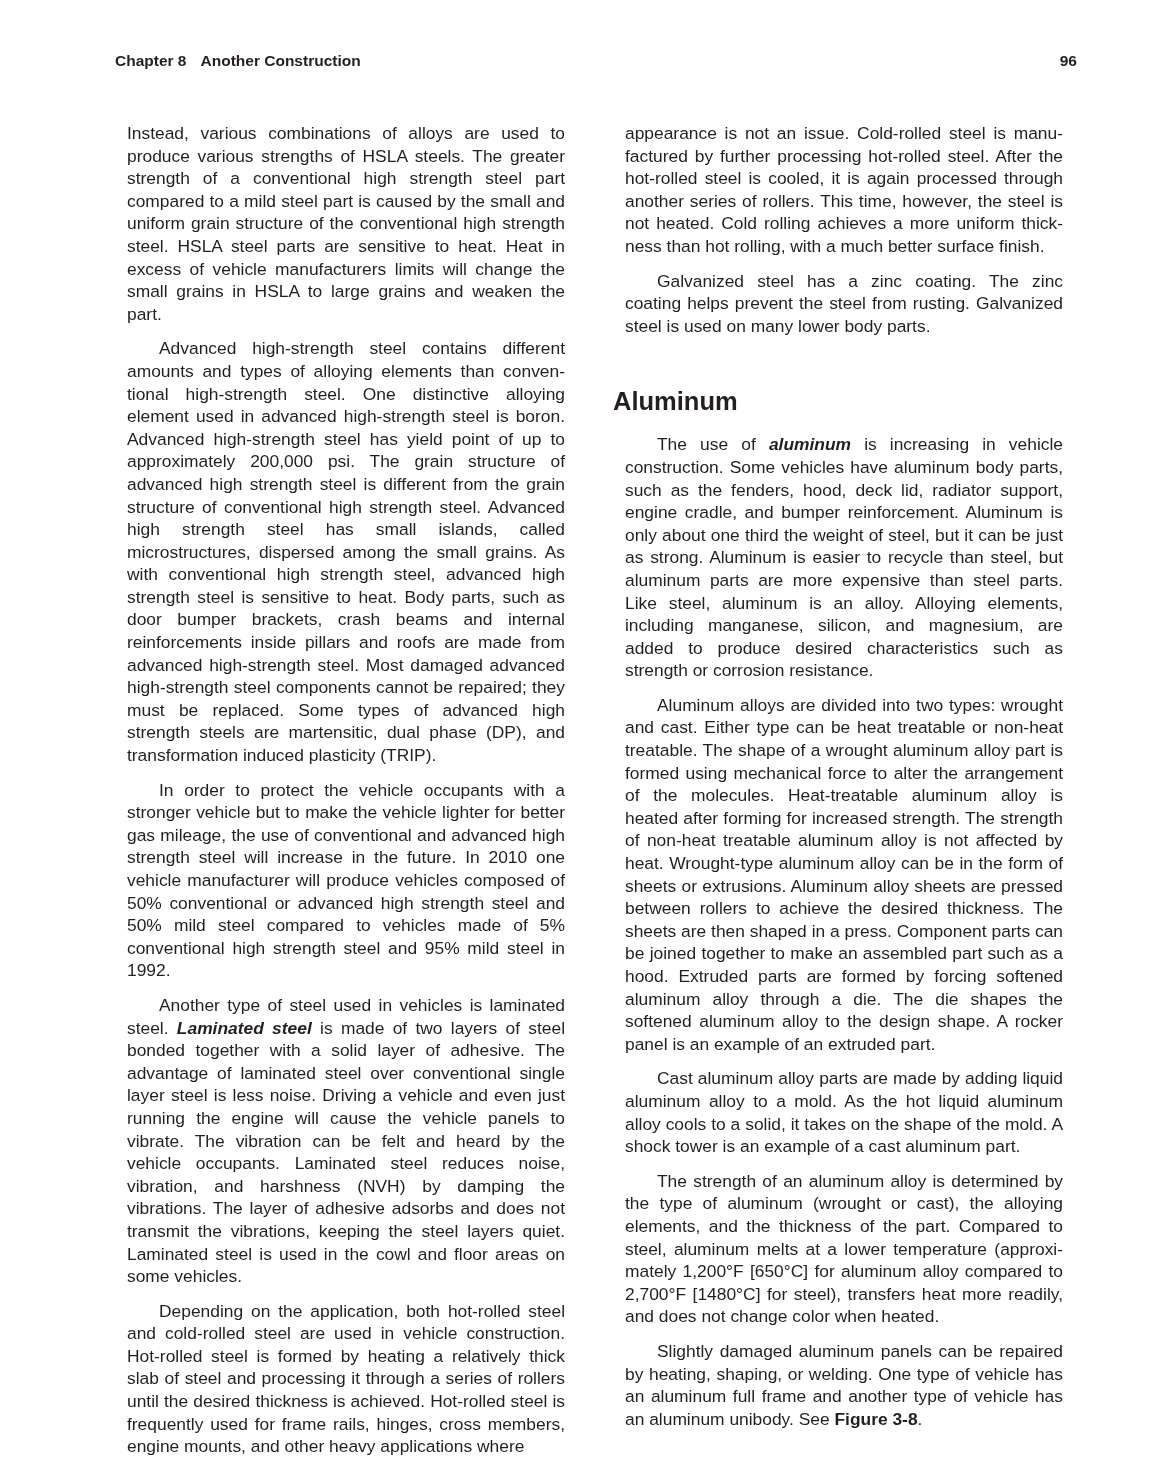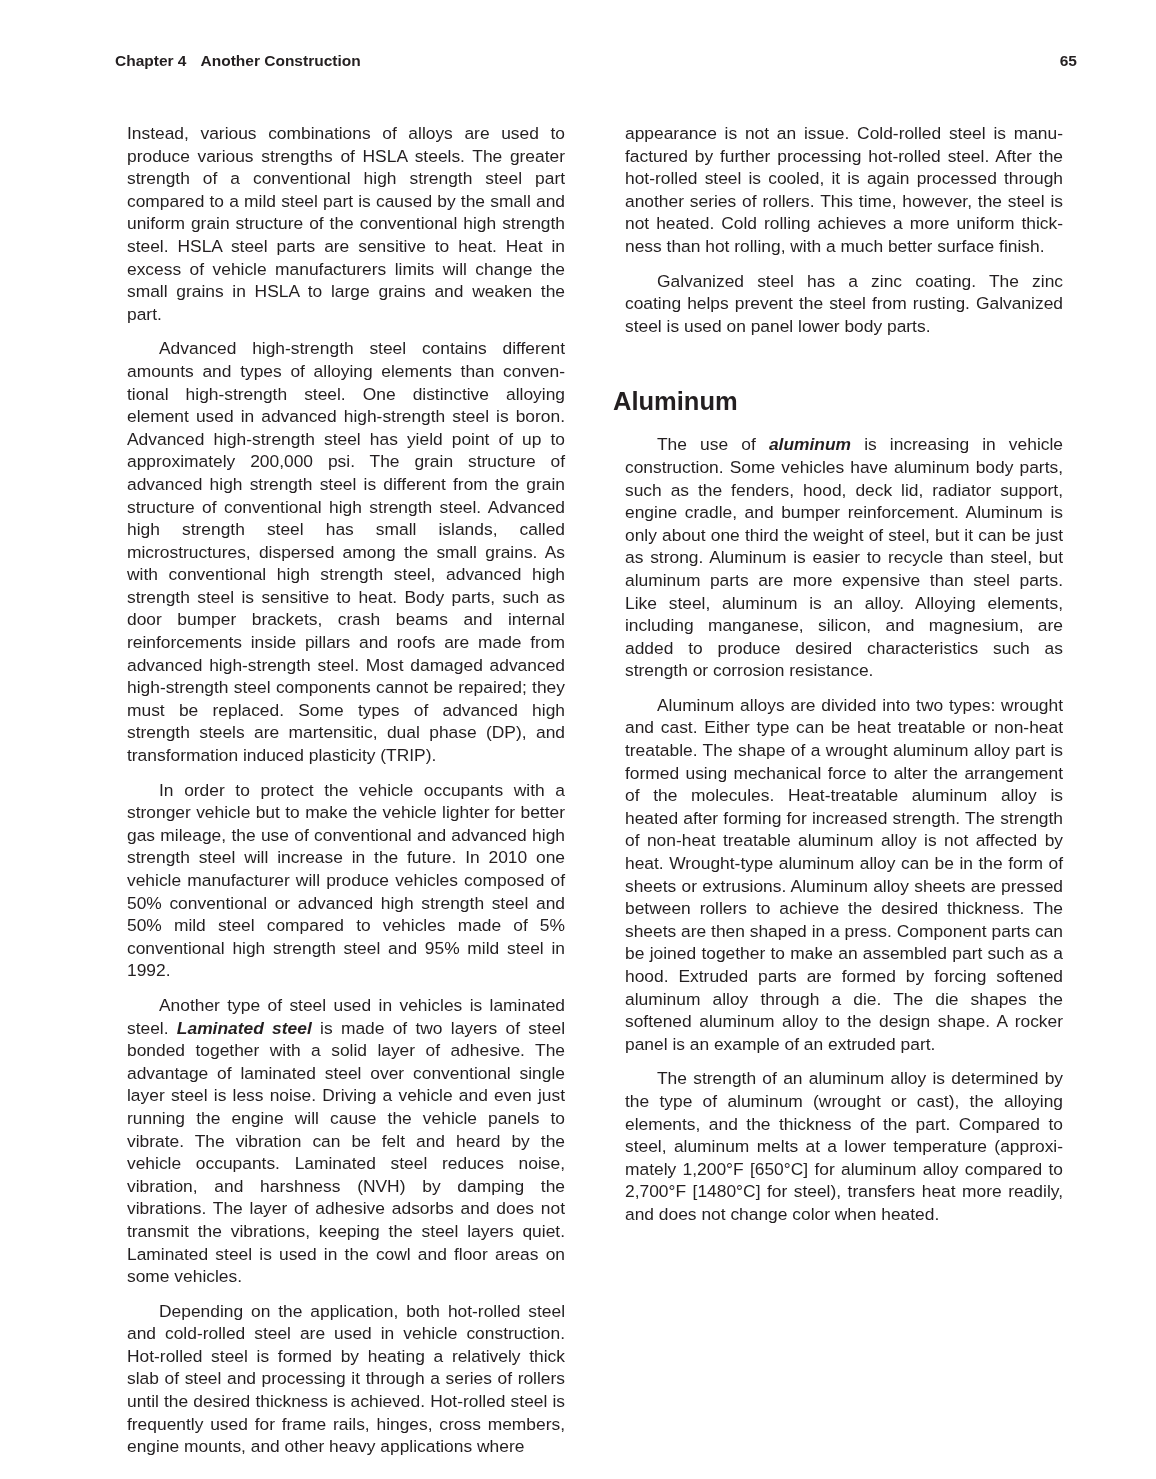"Chapter 4" span.num { text: 4 -> 8 }
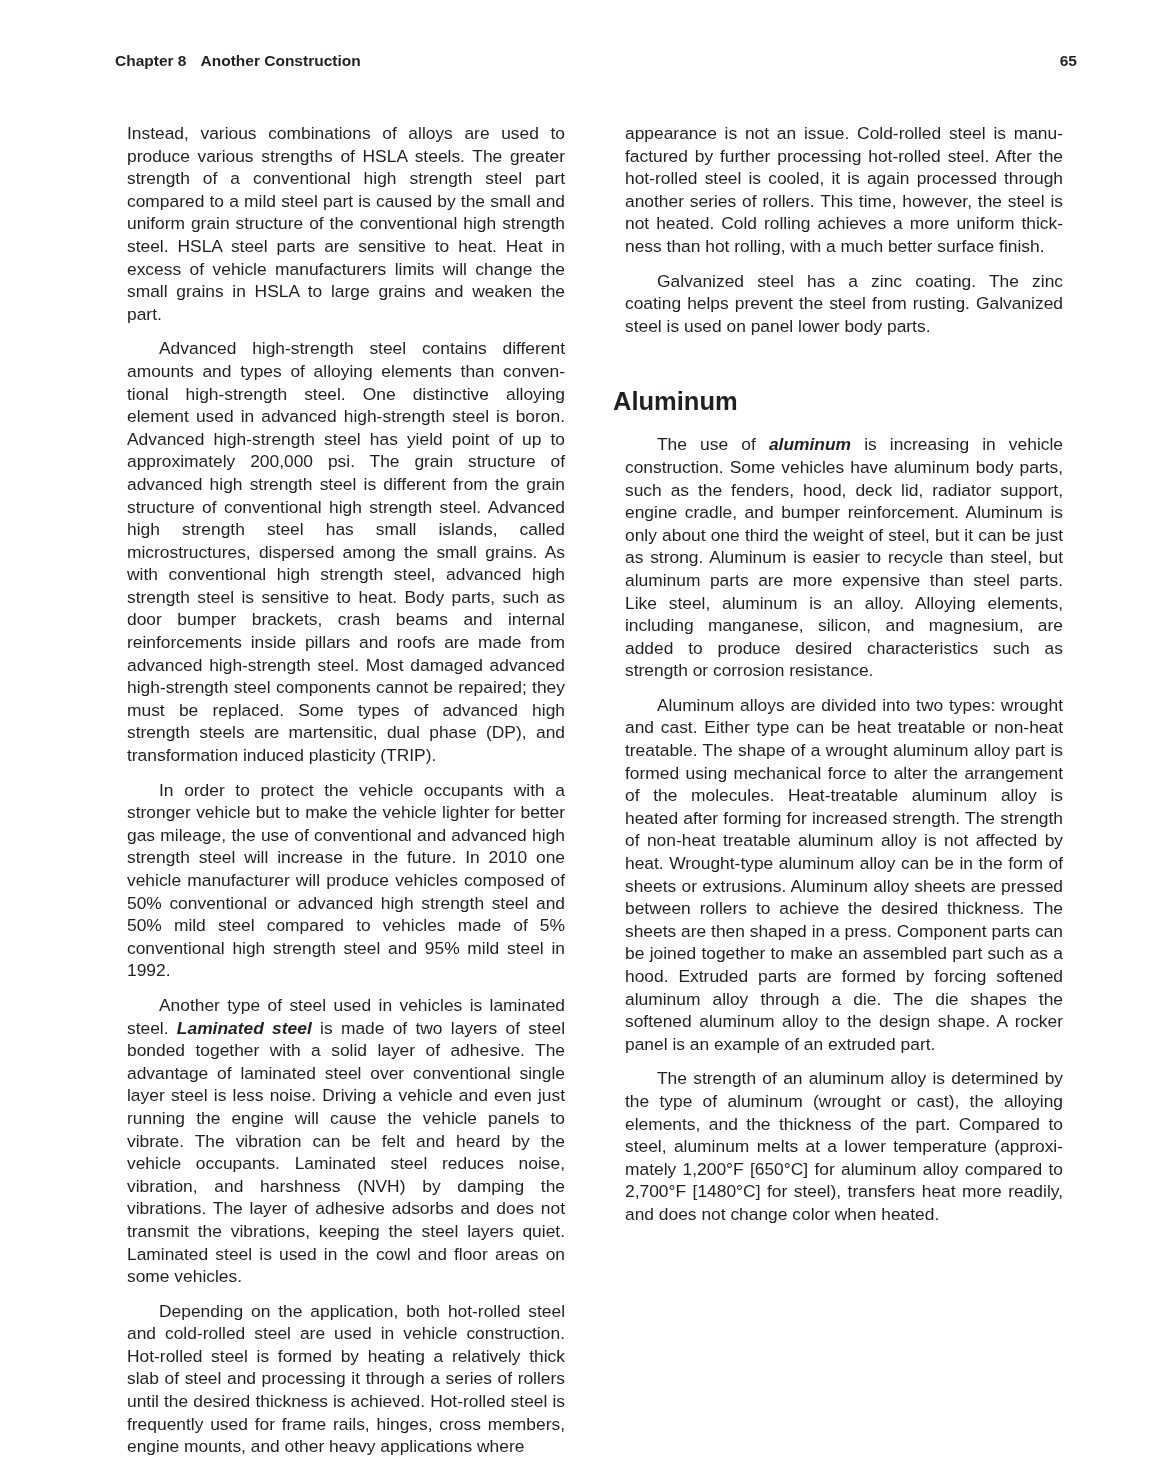"65" span.page-num { text: 65 -> 96 }
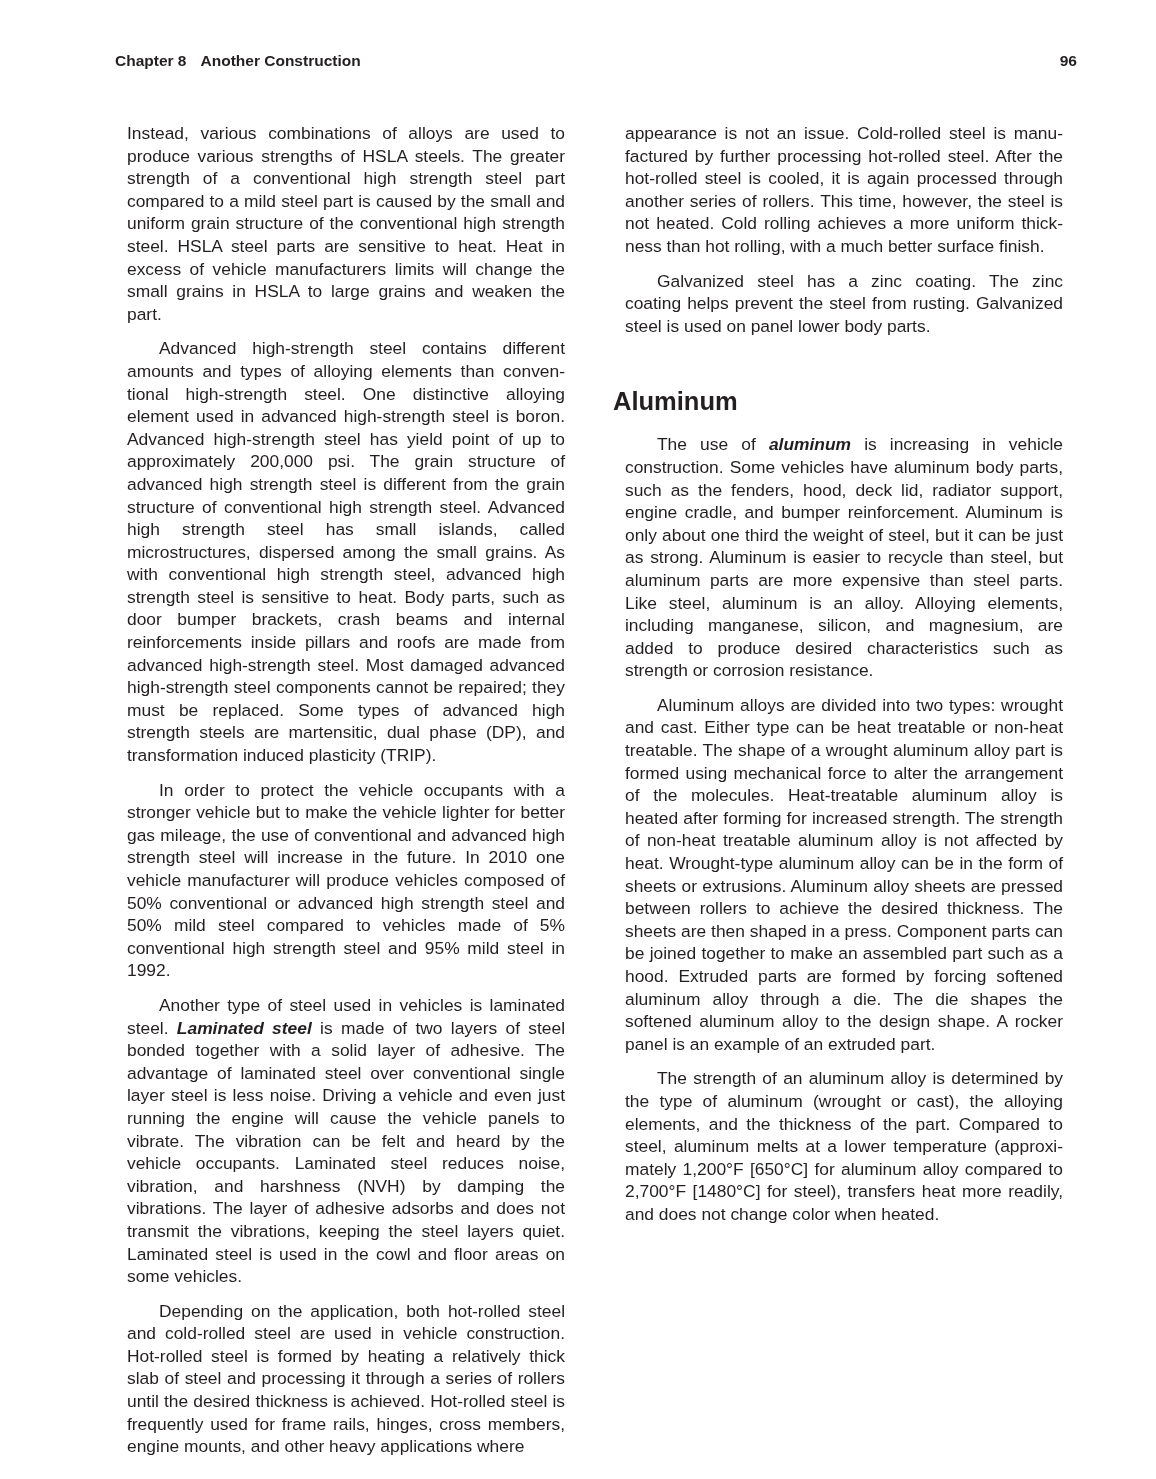"Galvanized steel has a zinc" span { text: panel -> many }
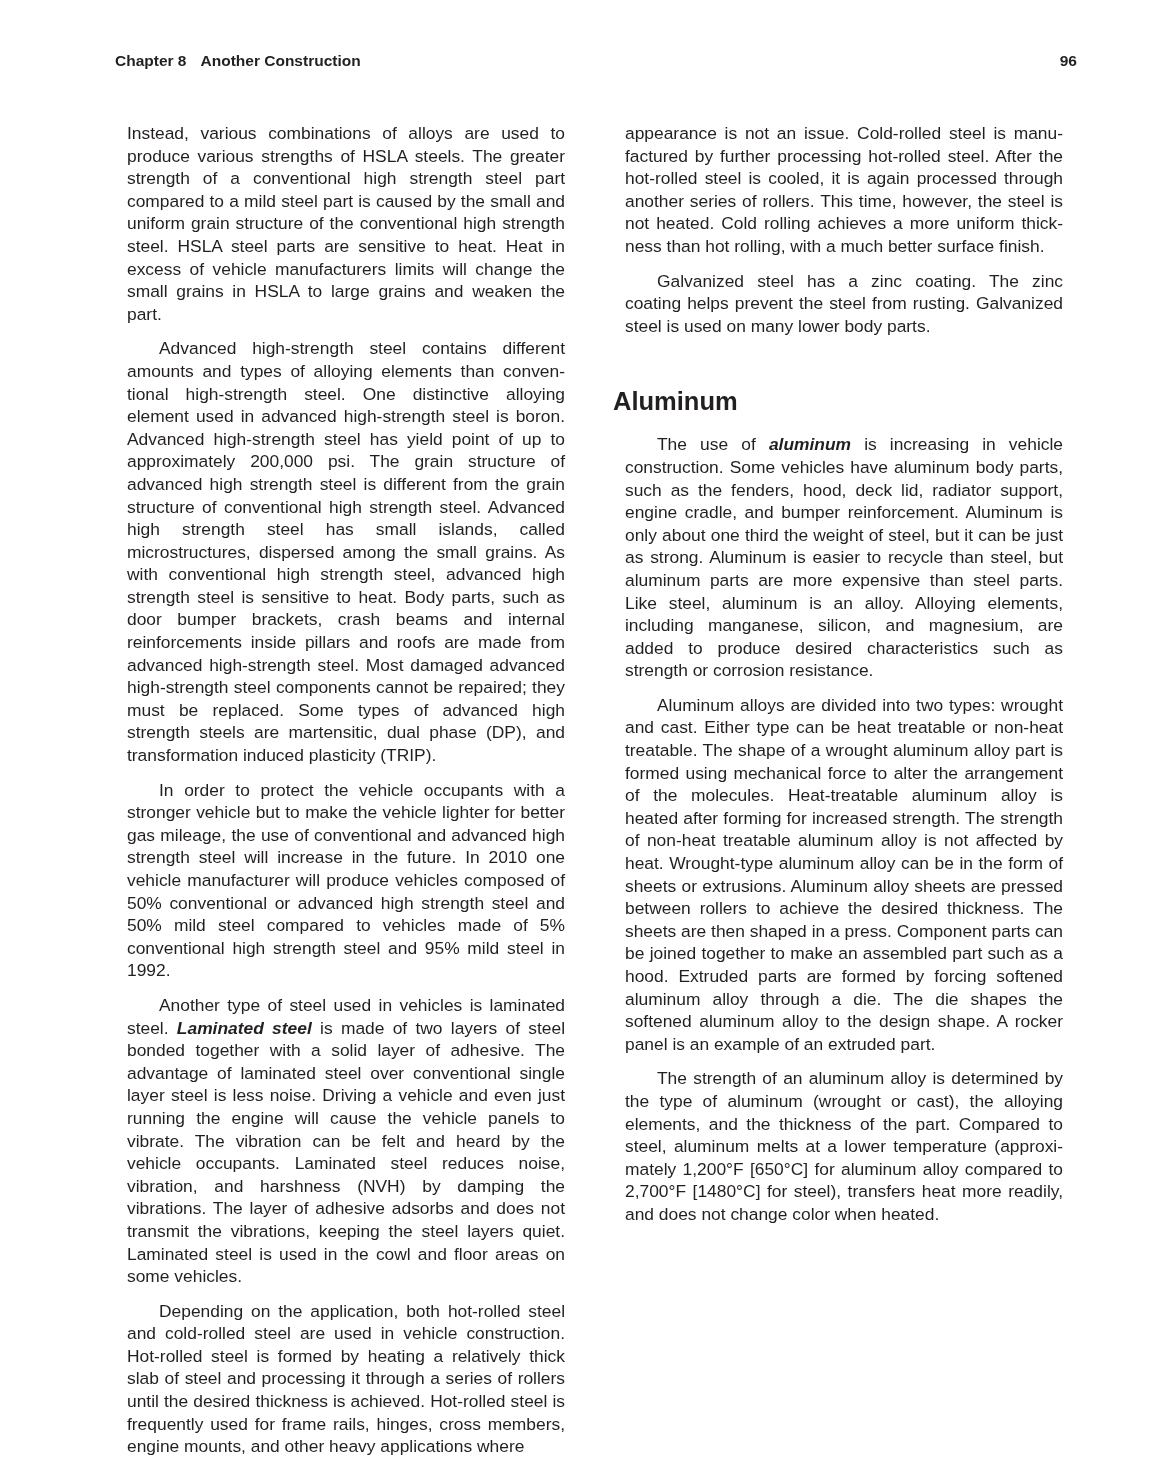"Cast aluminum alloy parts are" p { html: none -> <p><span>Cast aluminum alloy parts are made by adding liquid aluminum alloy to a mold. As the hot liquid aluminum alloy cools to a solid, it takes on the shape of the mold. A shock tower is an example of a cast aluminum part.</span></p> }
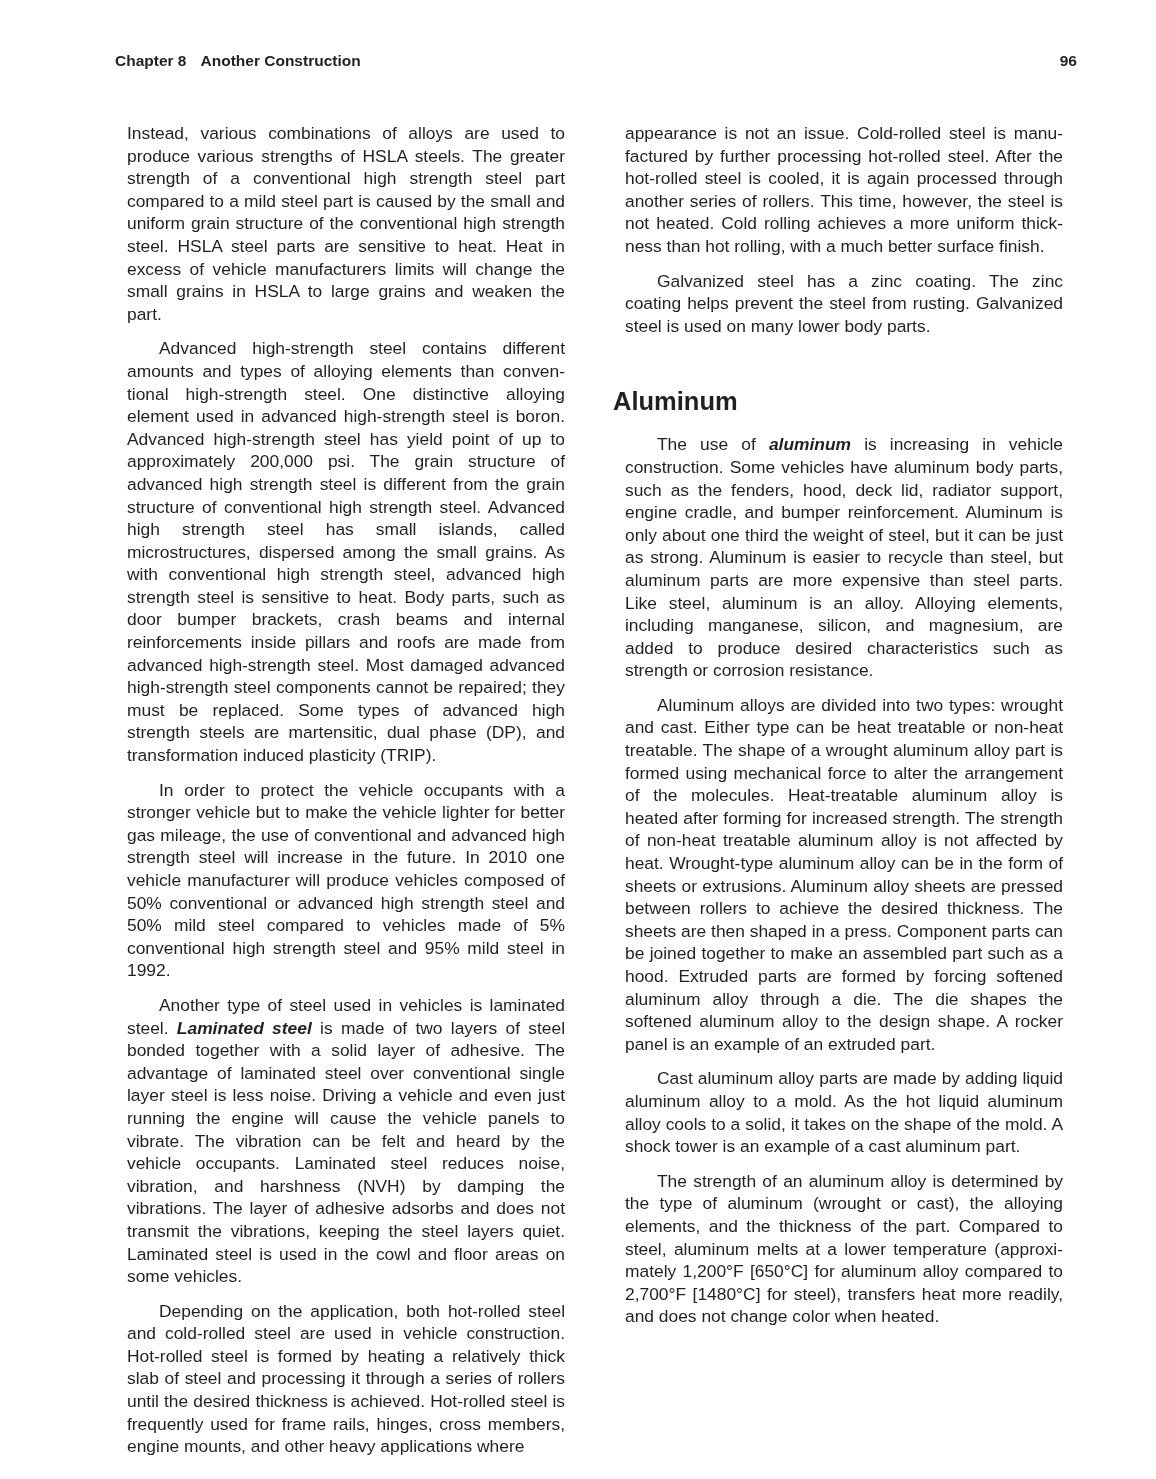"Slightly damaged aluminum panels can" p { html: none -> <p><span>Slightly damaged aluminum panels can be repaired by heating, shaping, or welding. One type of vehicle has an aluminum full frame and another type of vehicle has an aluminum unibody. See </span><span>Figure 3-8</span><span>.</span></p> }
